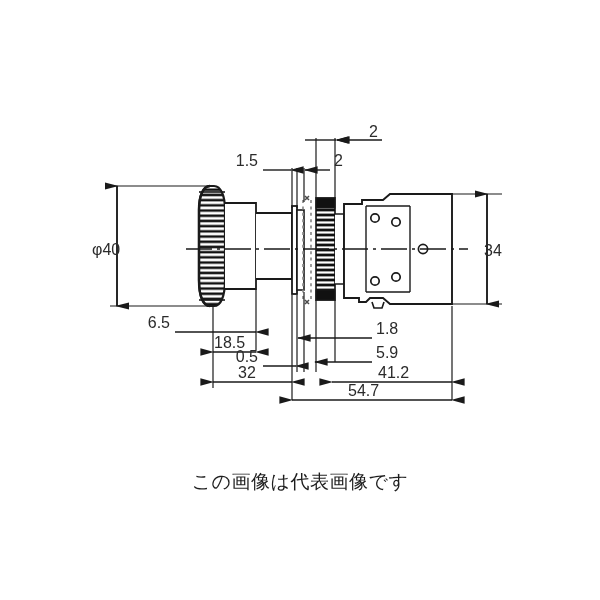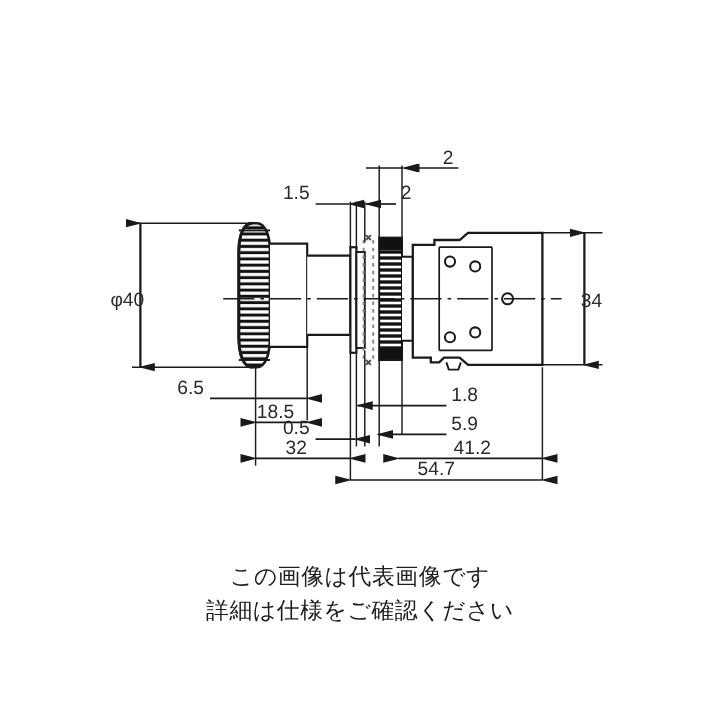"詳細は仕様をご確認ください" span.caption-line { html: <span>詳細は仕様をご確認ください</span> -> none }
